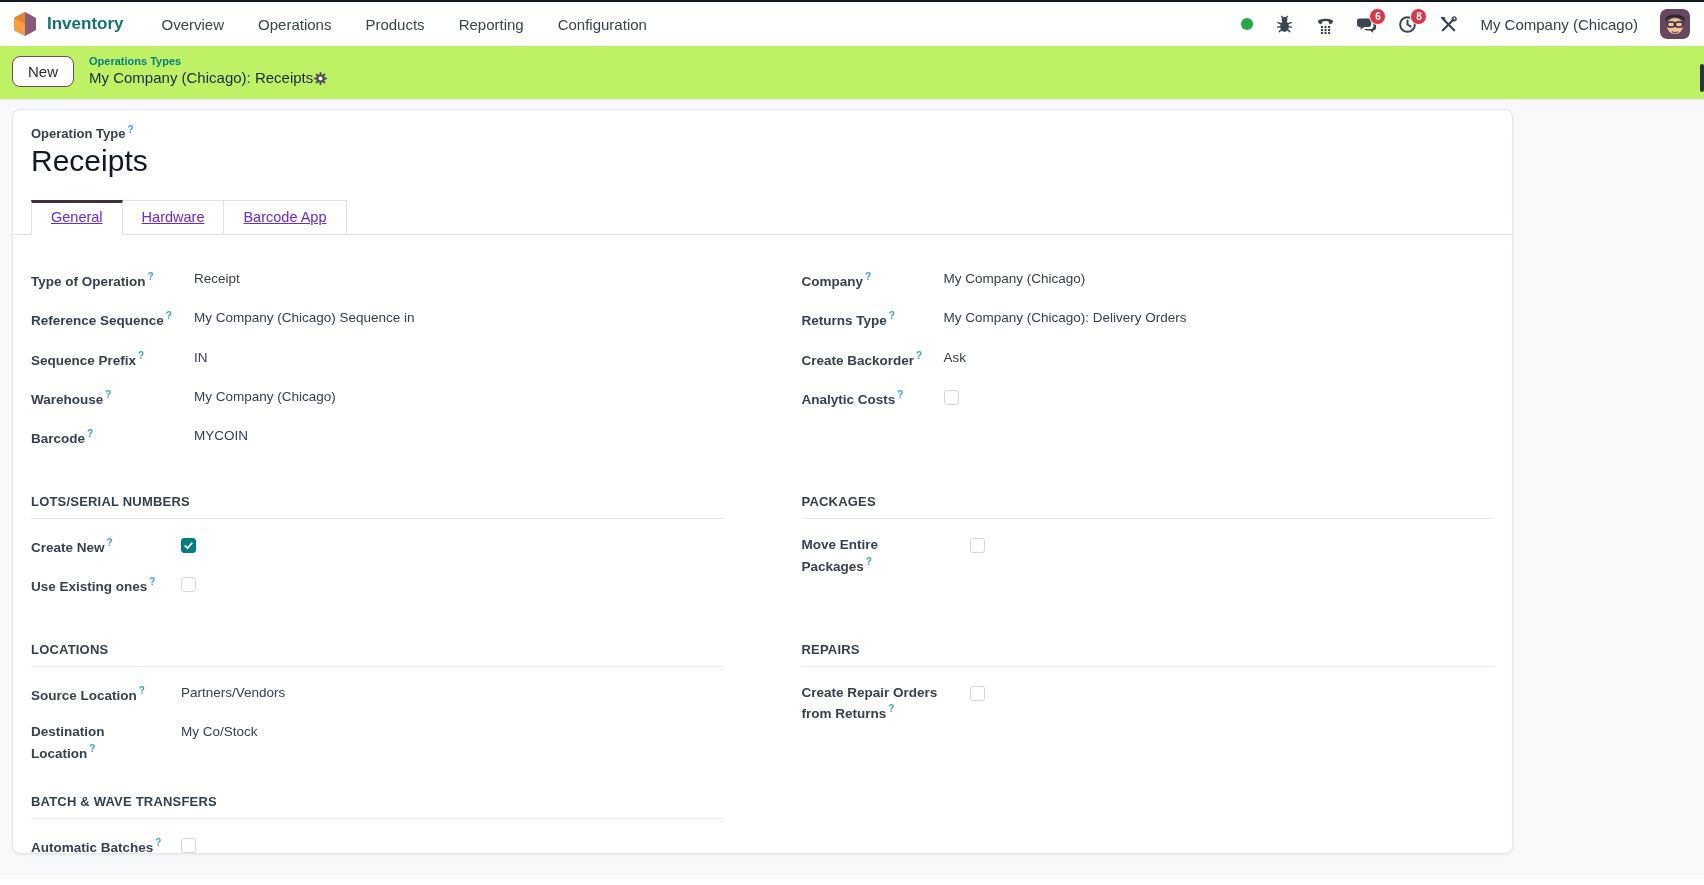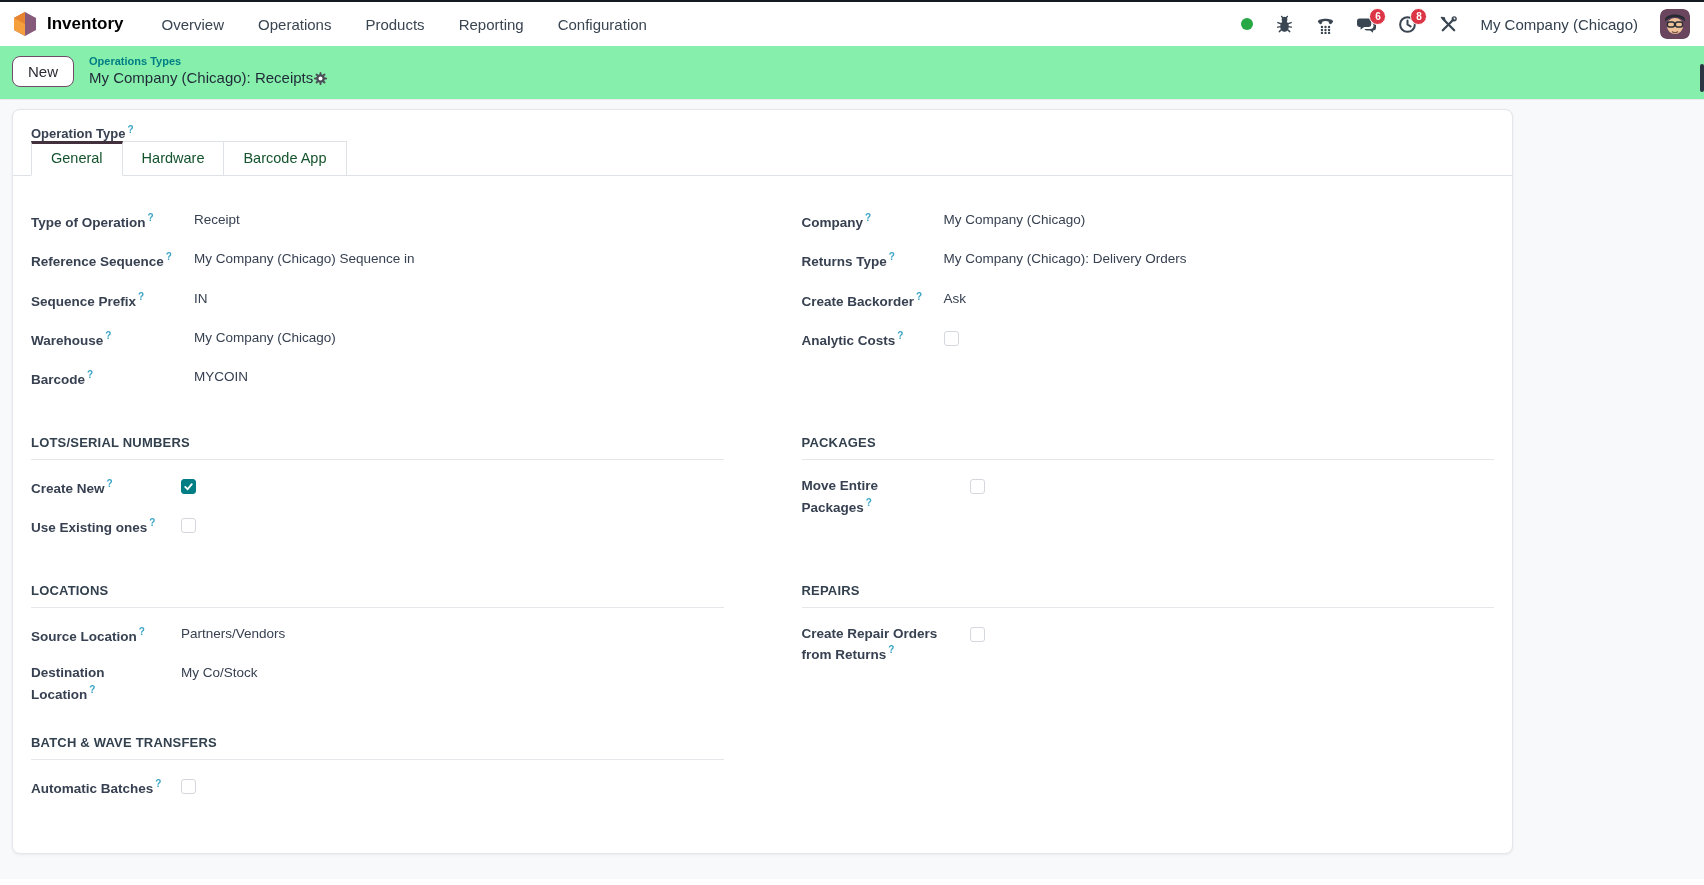"Inventory" .app-name { color: #000000 -> #0f766e }
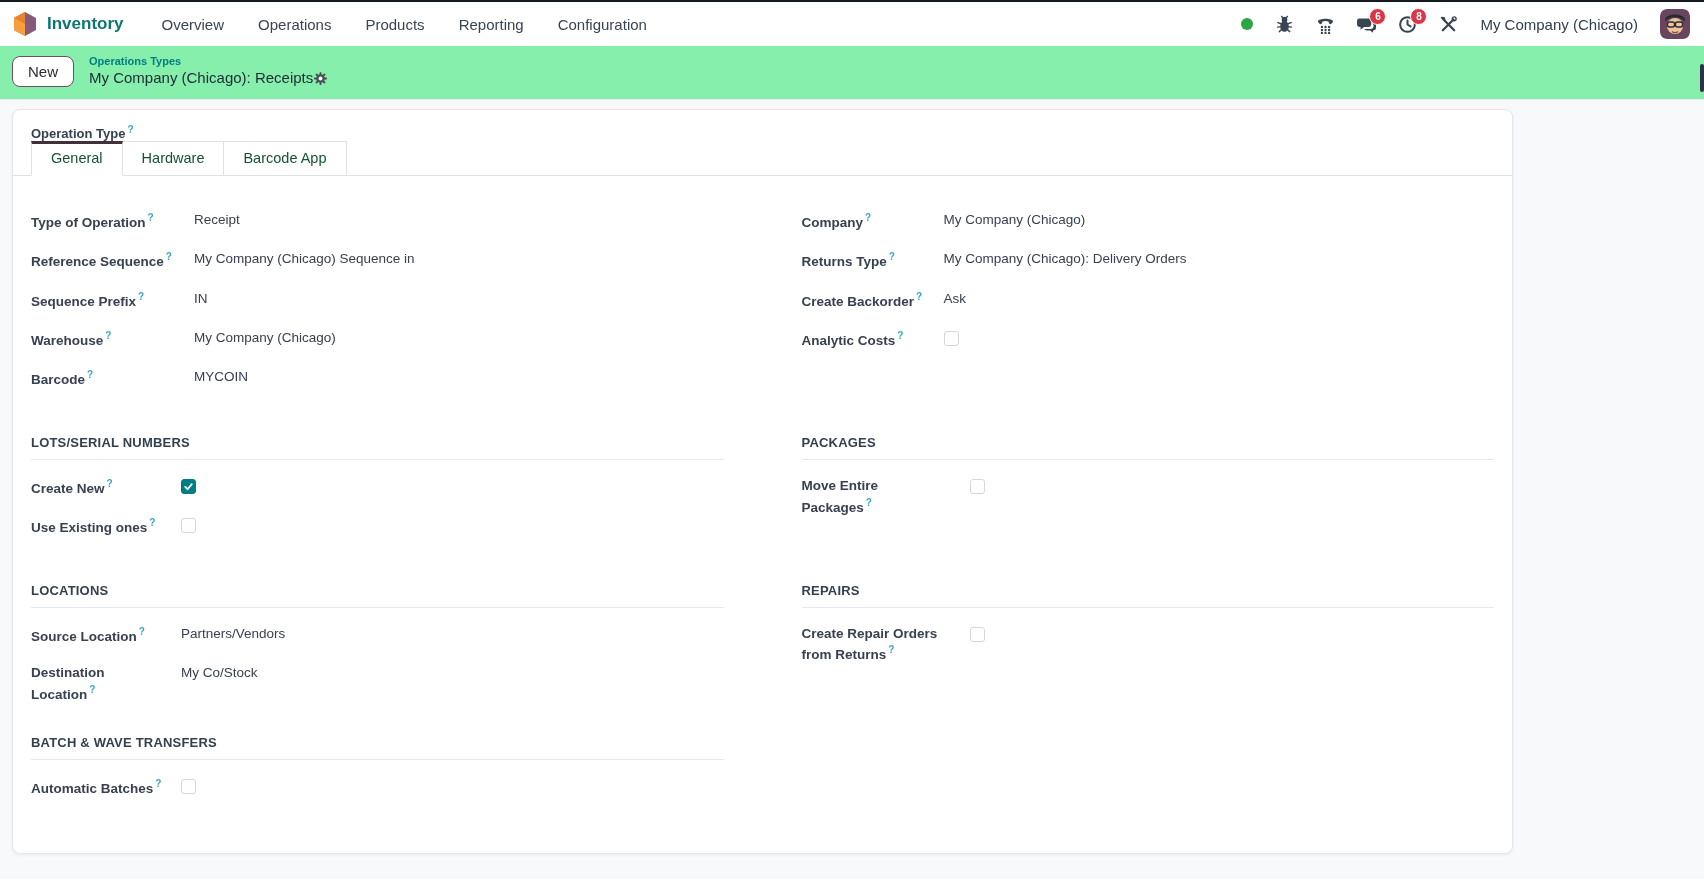"New" .control-panel { background: #86efac -> #bef264 }
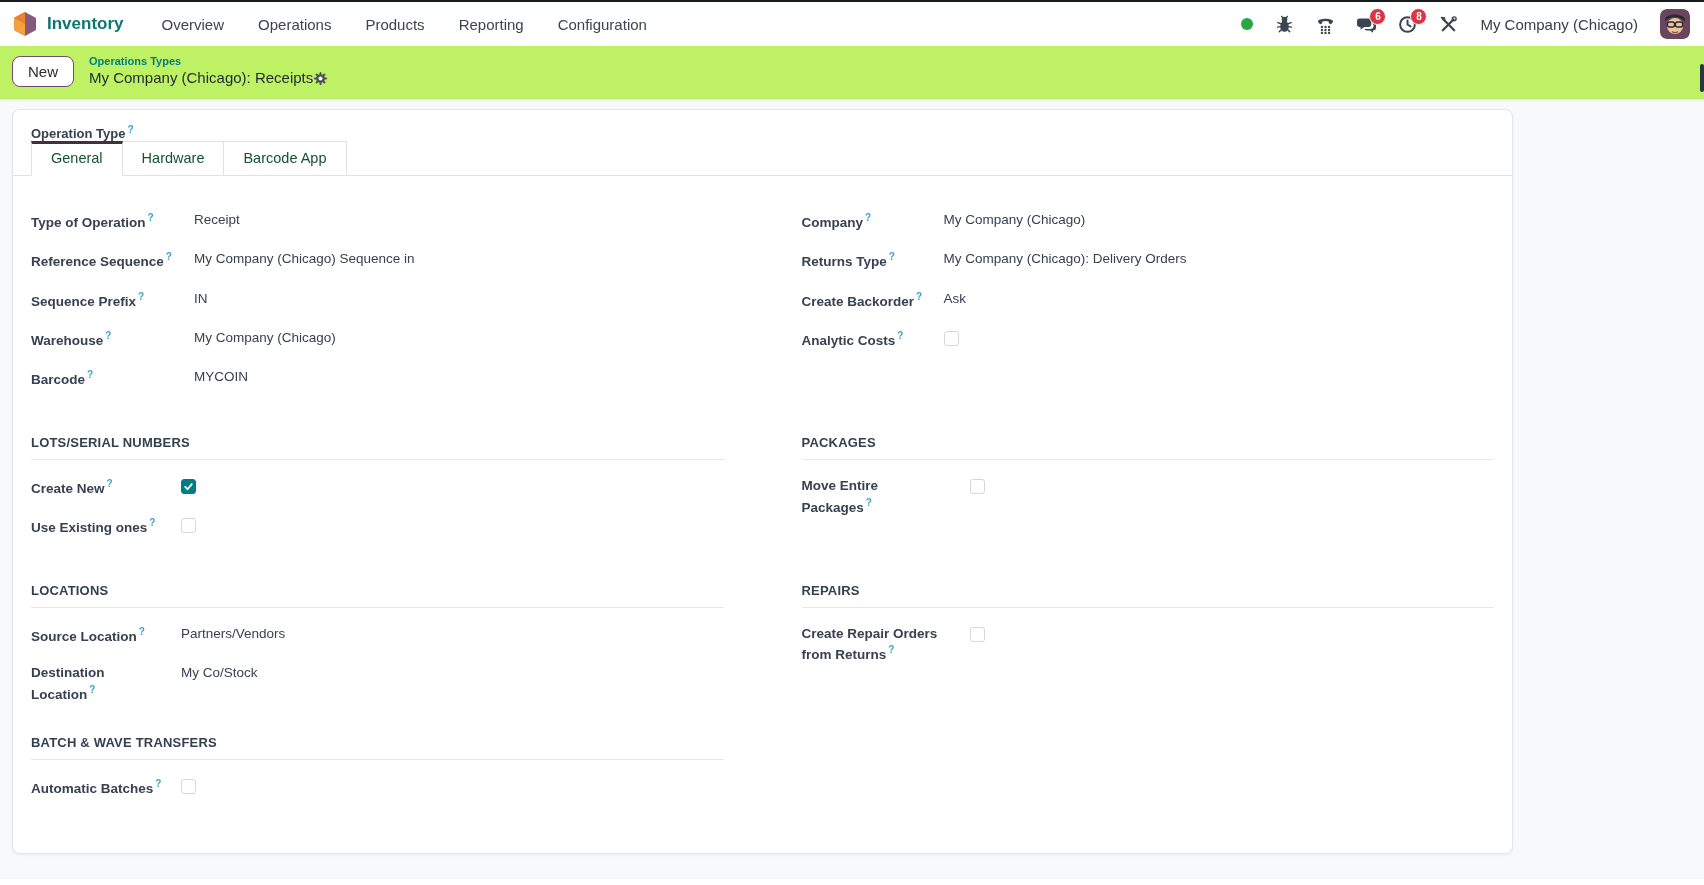"Receipts" h1.form-title { html: none -> <h1>Receipts</h1> }
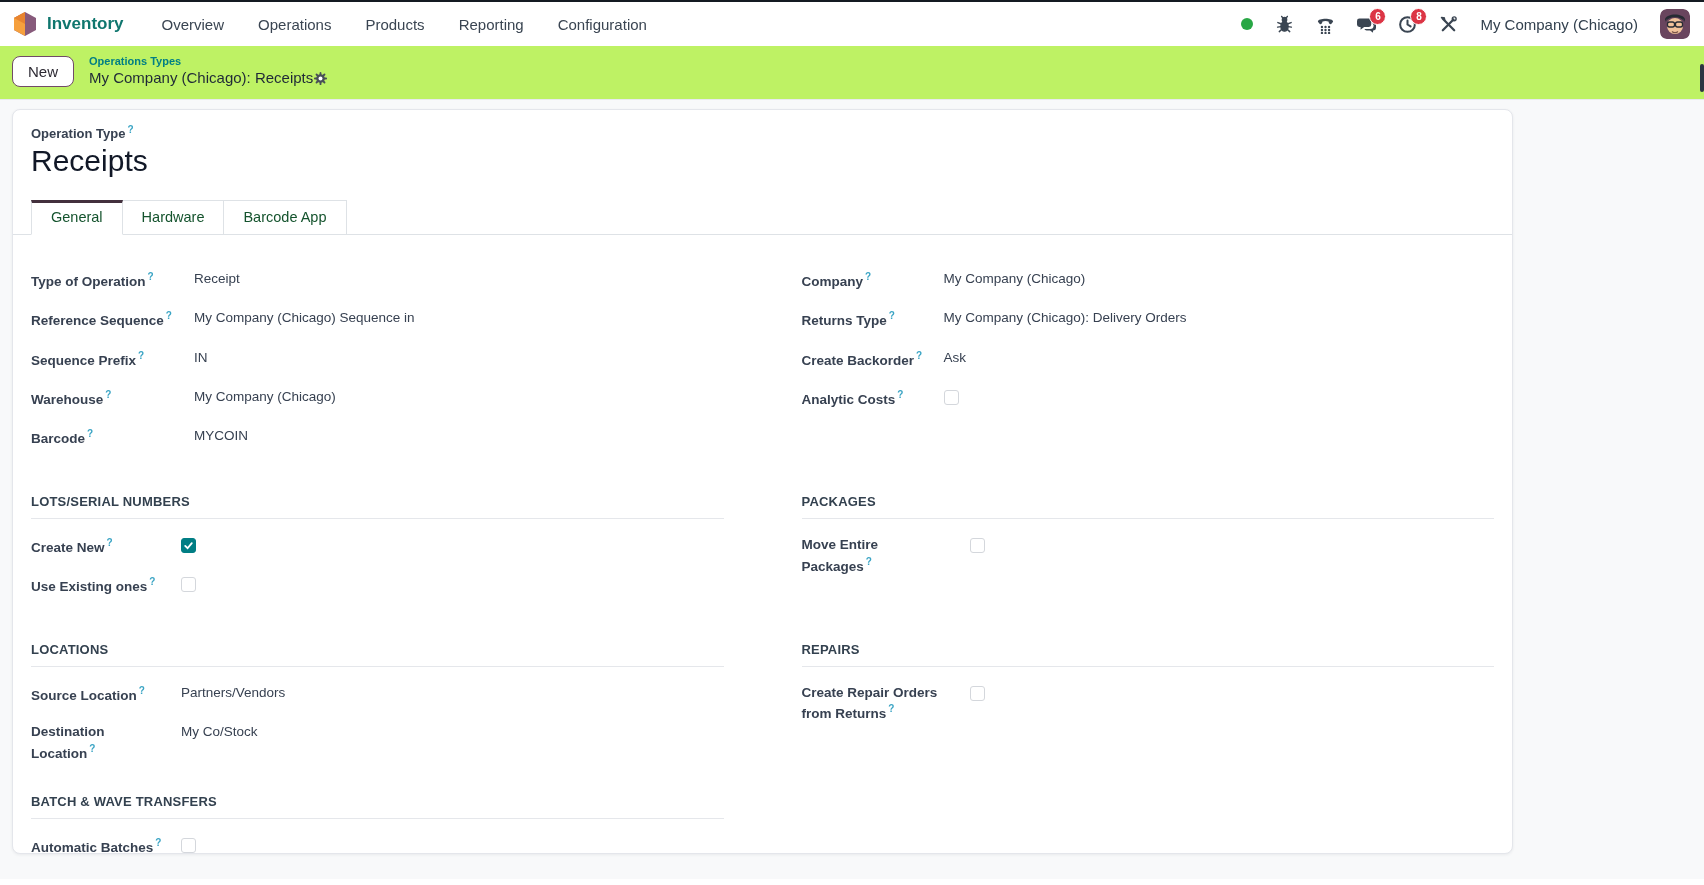"General" .tab { color: #14532d -> #6d28d9; text-decoration: none -> underline }
